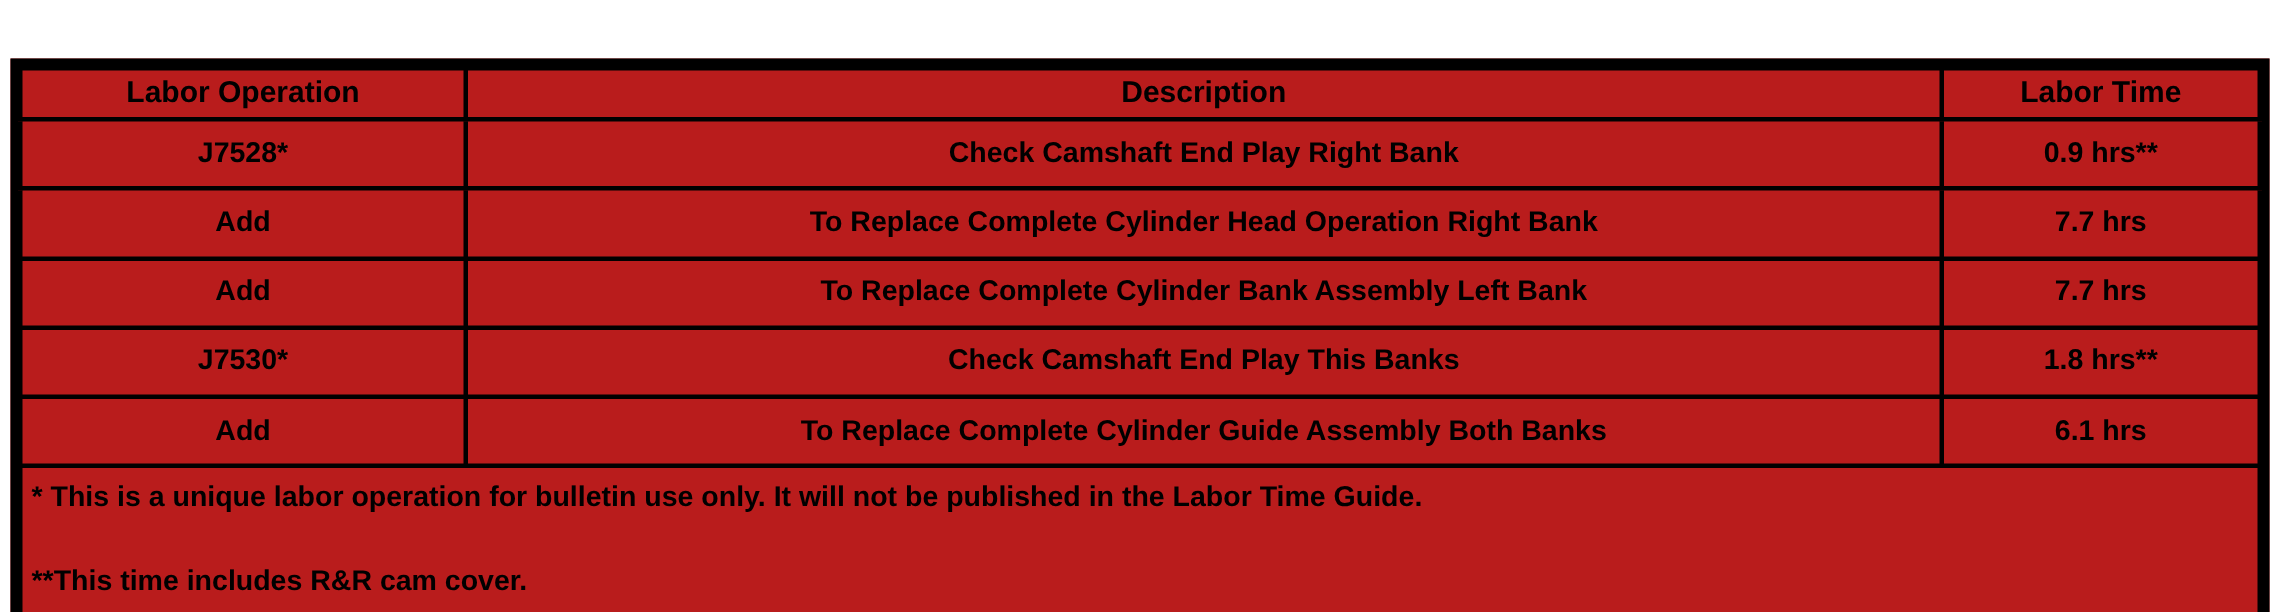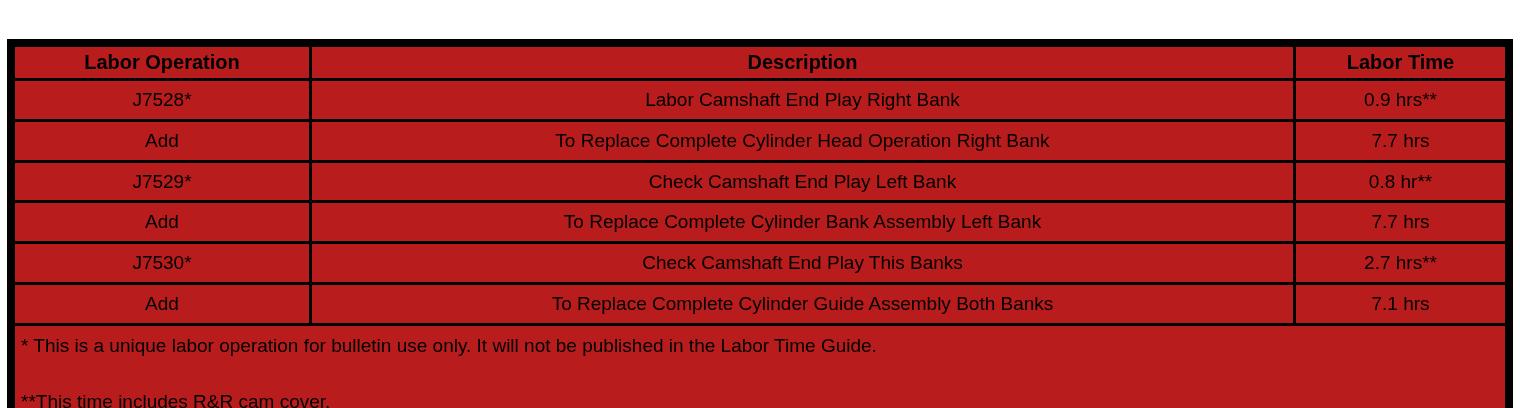"J7528*" table.labor-table td { font-weight: none -> bold }
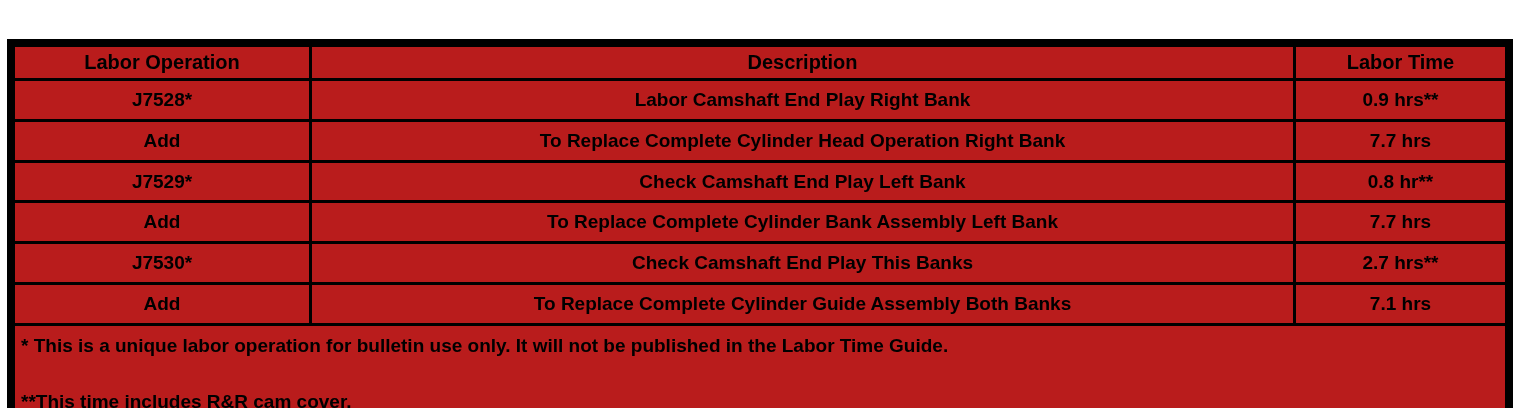"Labor Camshaft End Play Right" td { text: Labor -> Check }
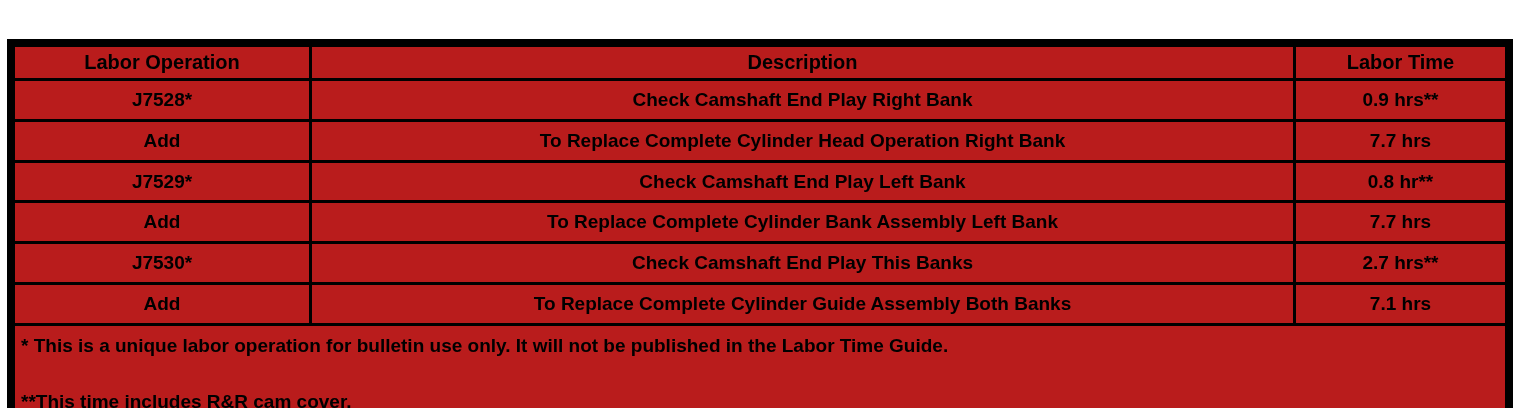"J7529*" tr { html: <tr> <td>J7529*</td> <td>Check Camshaft End Play Left Bank</td> <td>0.8 hr**</td> </tr> -> none }
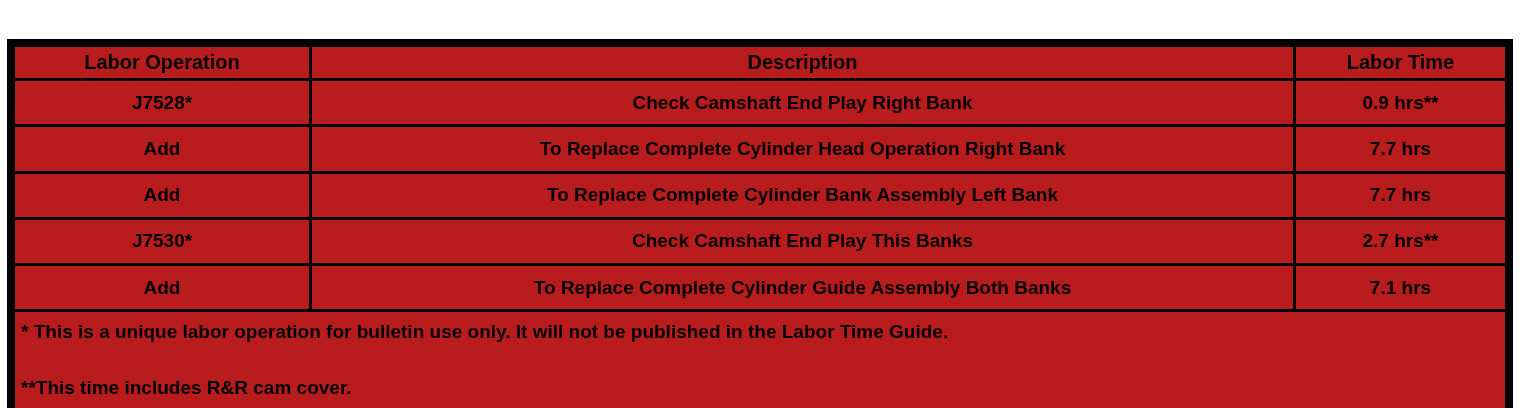"2.7 hrs**" td { text: 2.7 -> 1.8 }
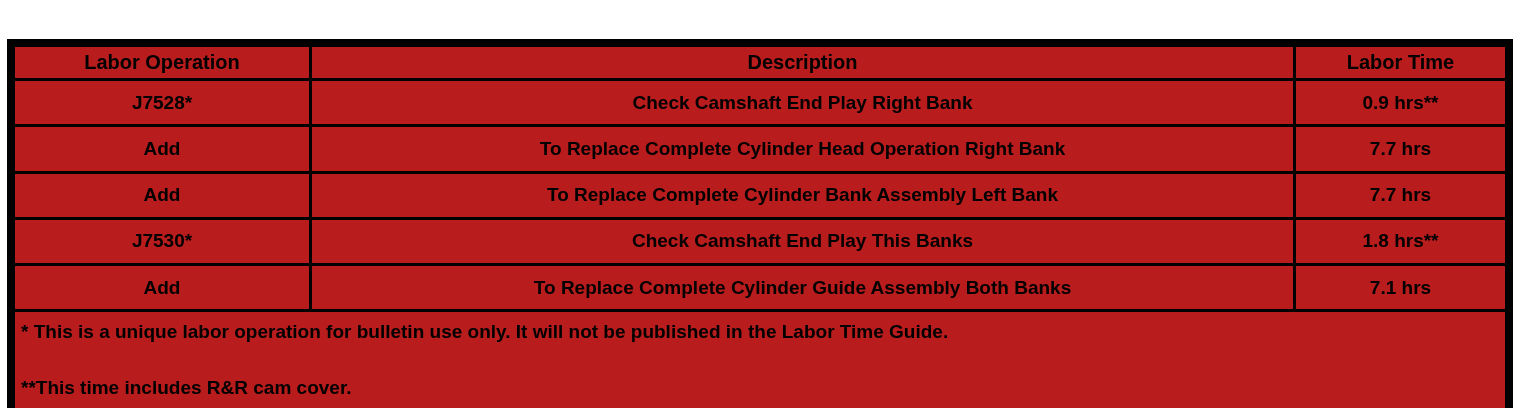"7.1 hrs" td { text: 7.1 -> 6.1 }
